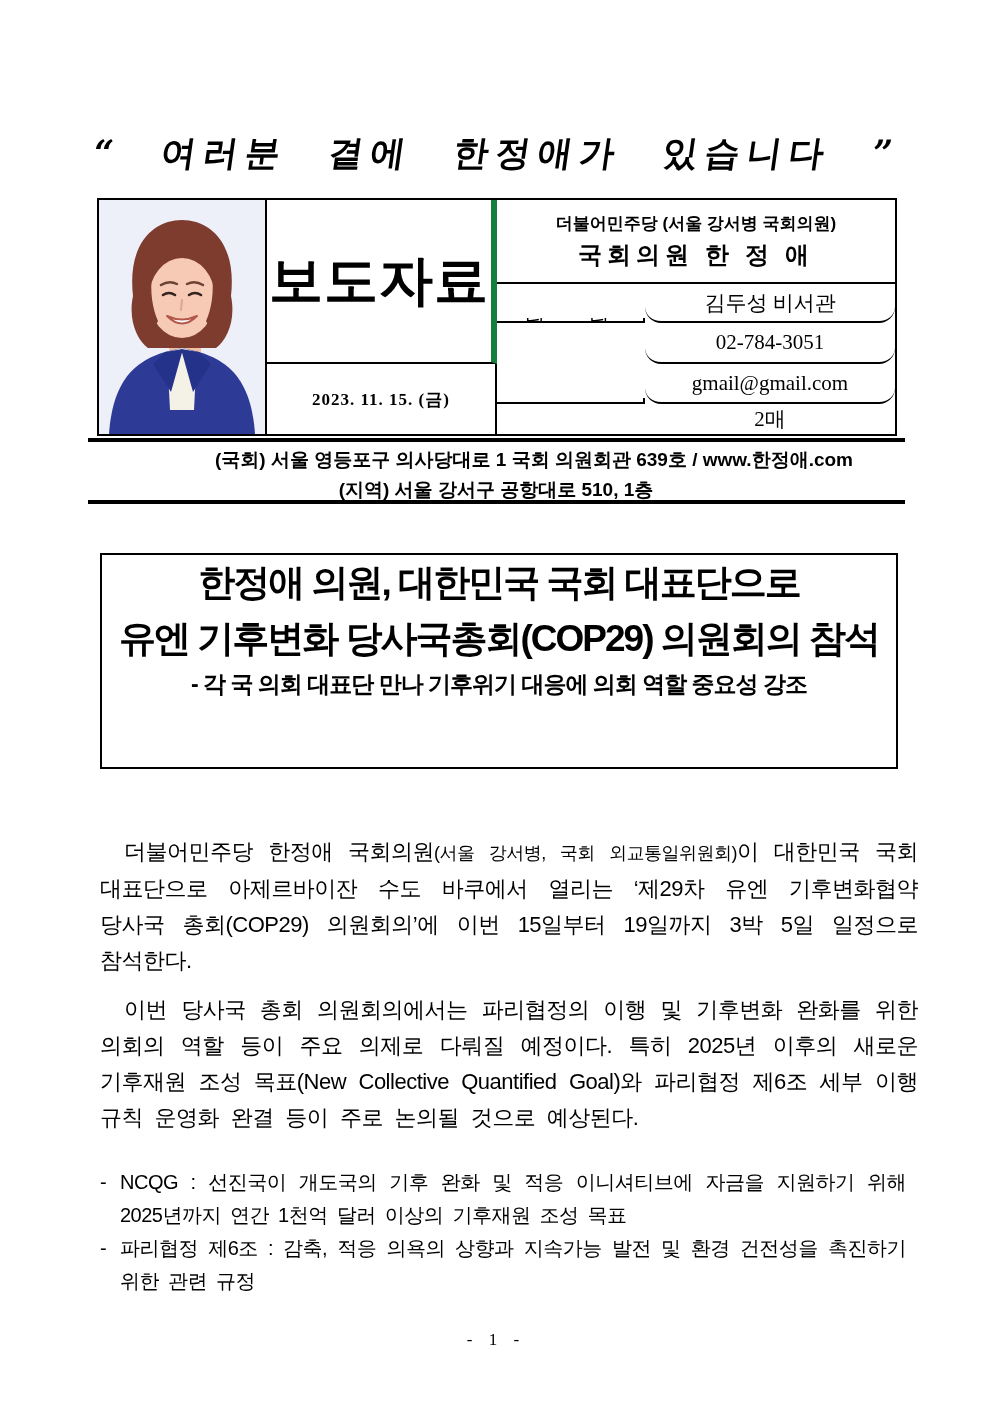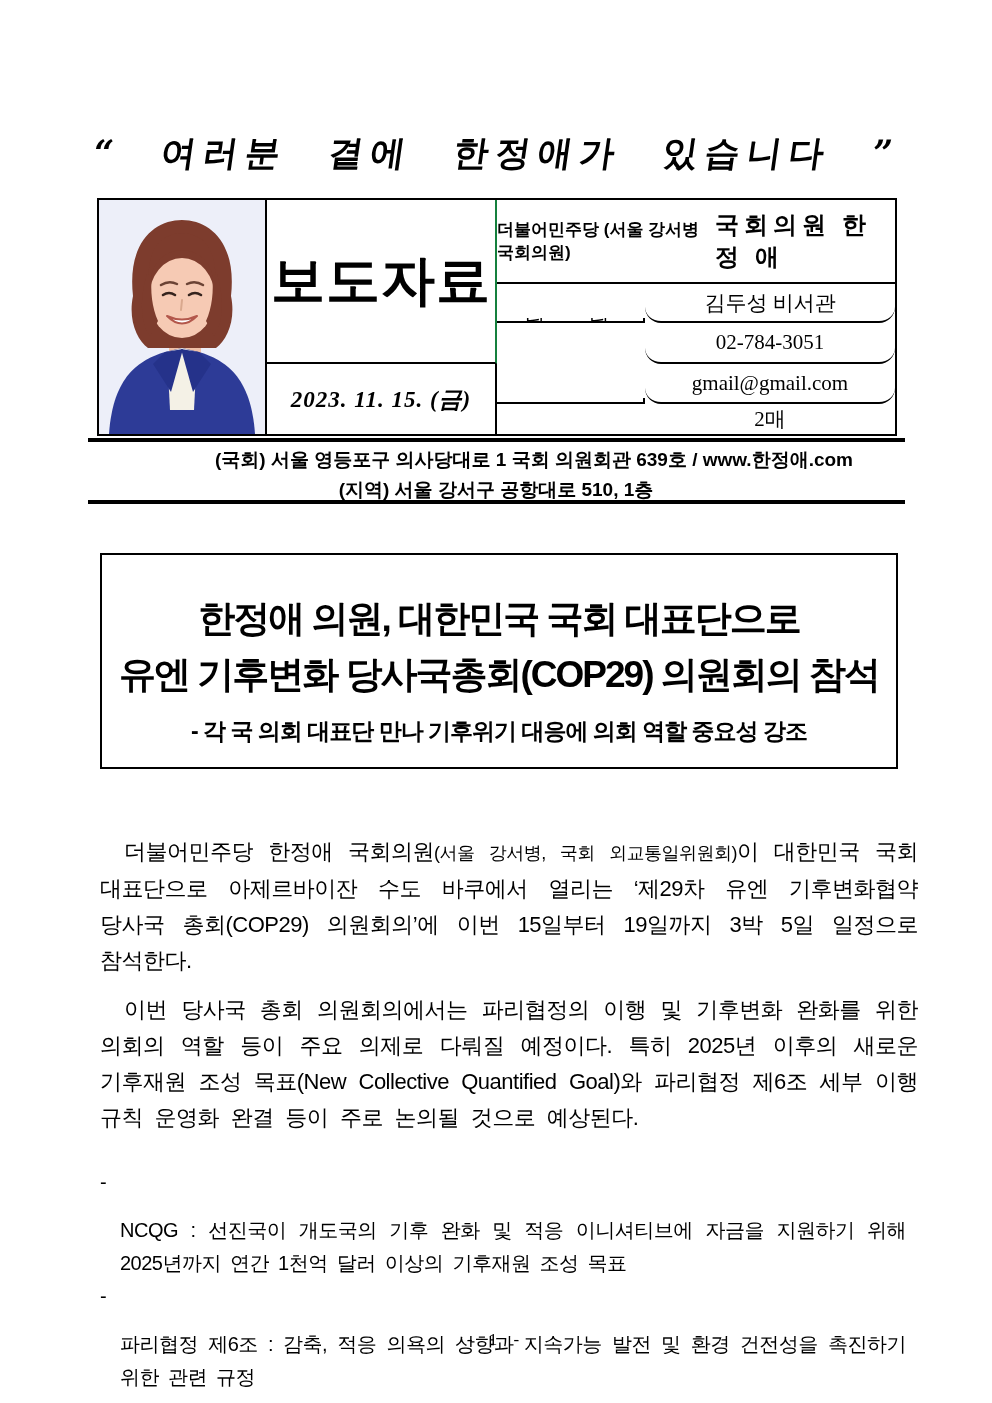"더불어민주당 (서울 강서병 국회의원)" .info-cell { flex-direction: none -> column }
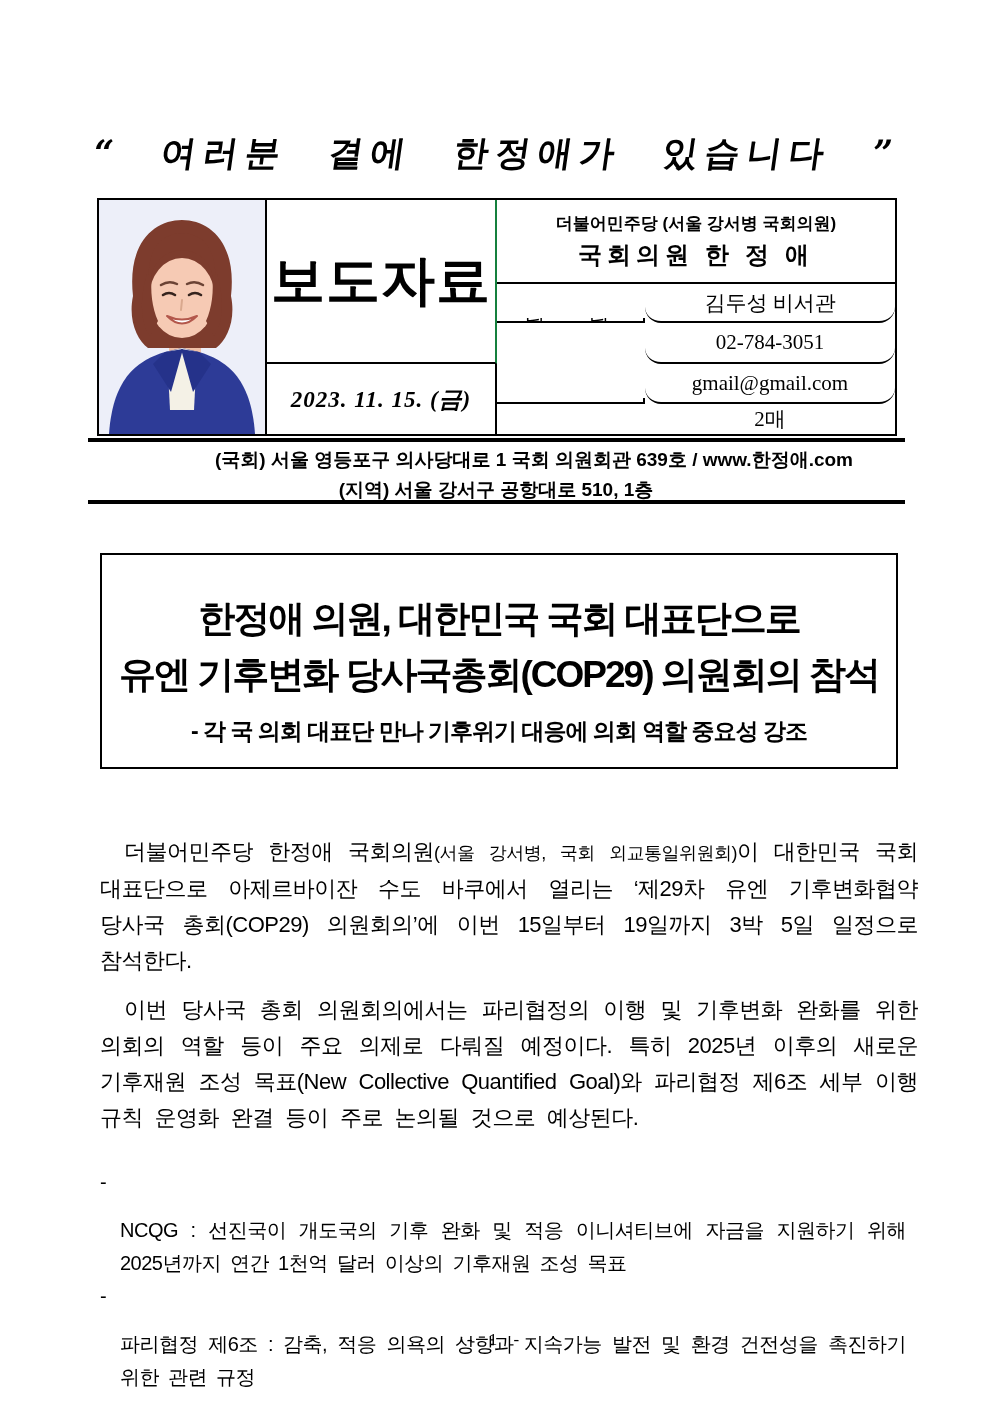"보도자료" .doctype-cell { border-right: 2px solid #15803d -> 6px solid #15803d }
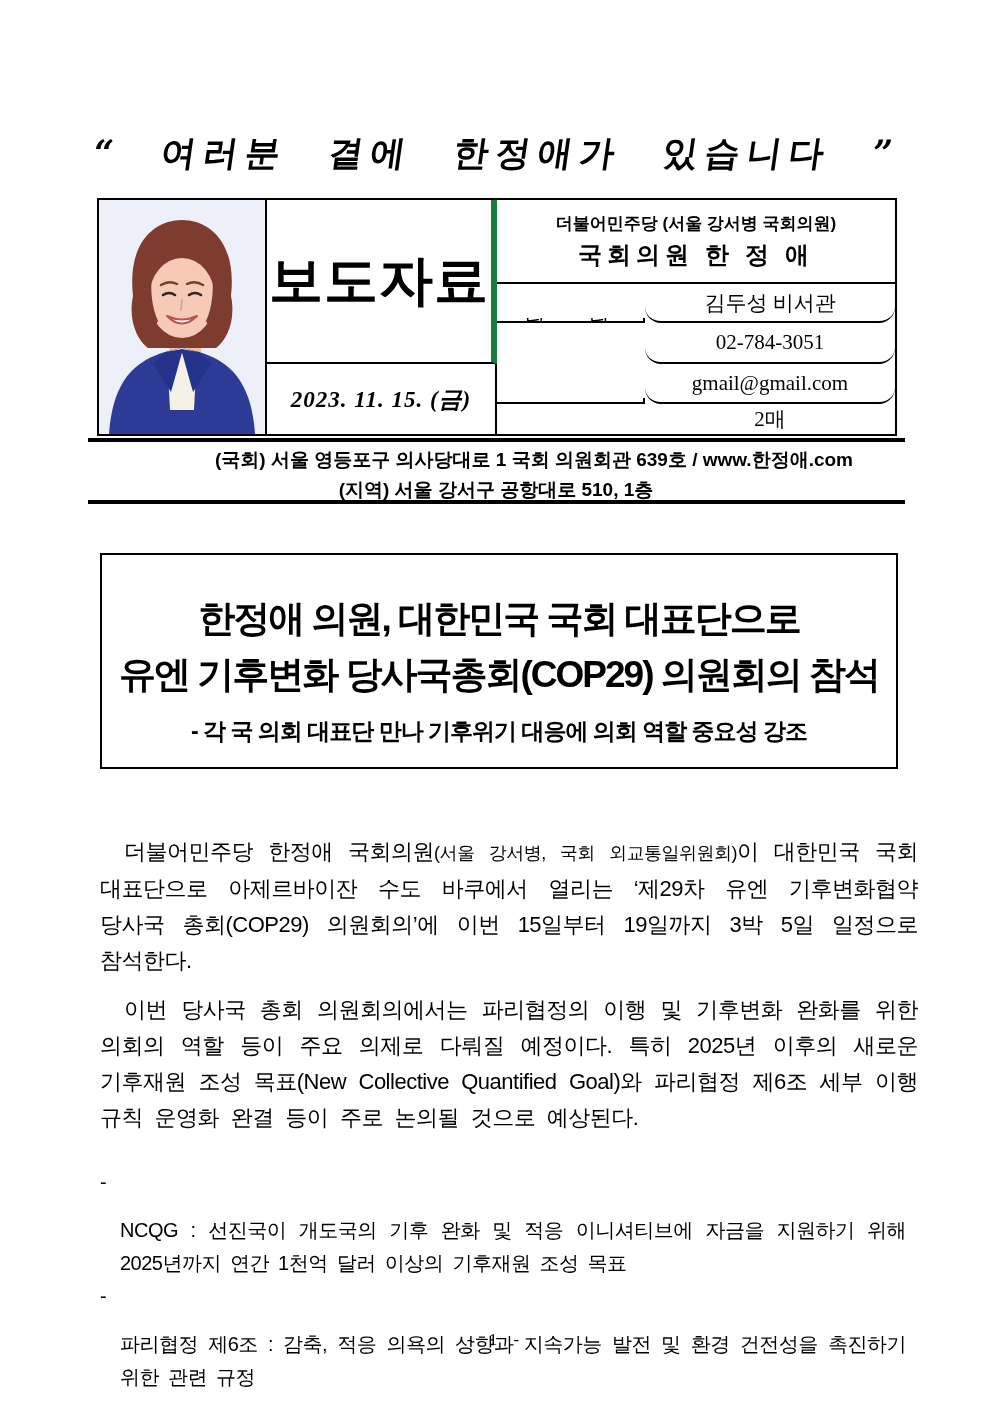"2023. 11. 15. (금)" .date-cell { font-size: 23px -> 17px; font-style: italic -> none }
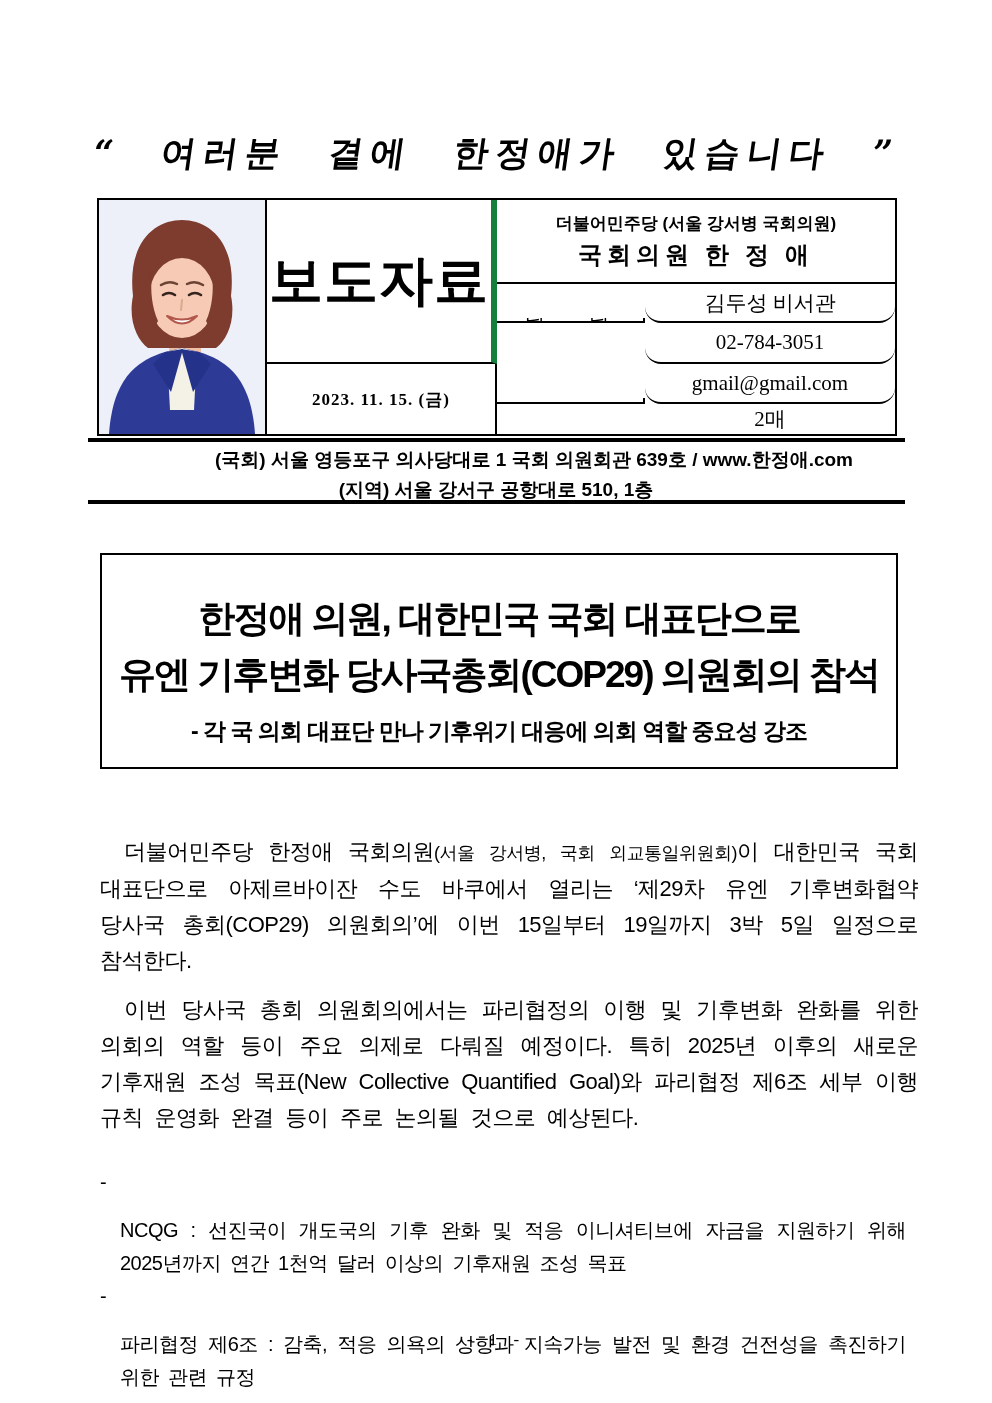"한정애 의원, 대한민국 국회 대표단으로" .headline-box { padding-top: 36px -> none }
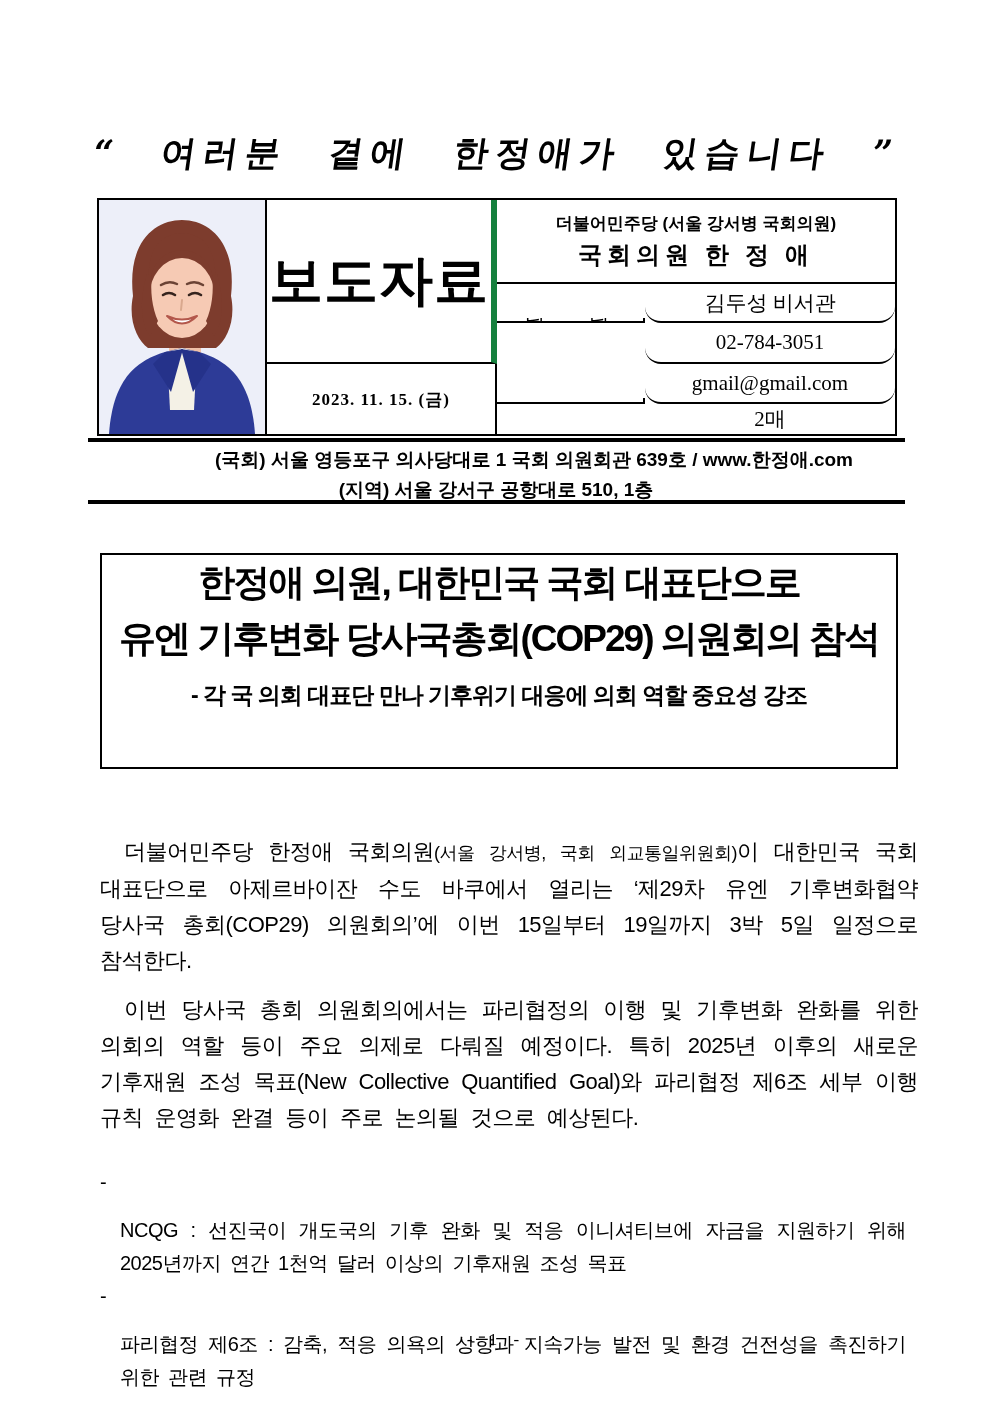"- 각 국 의회 대표단" .headline-sub { margin-top: 13px -> 2px }
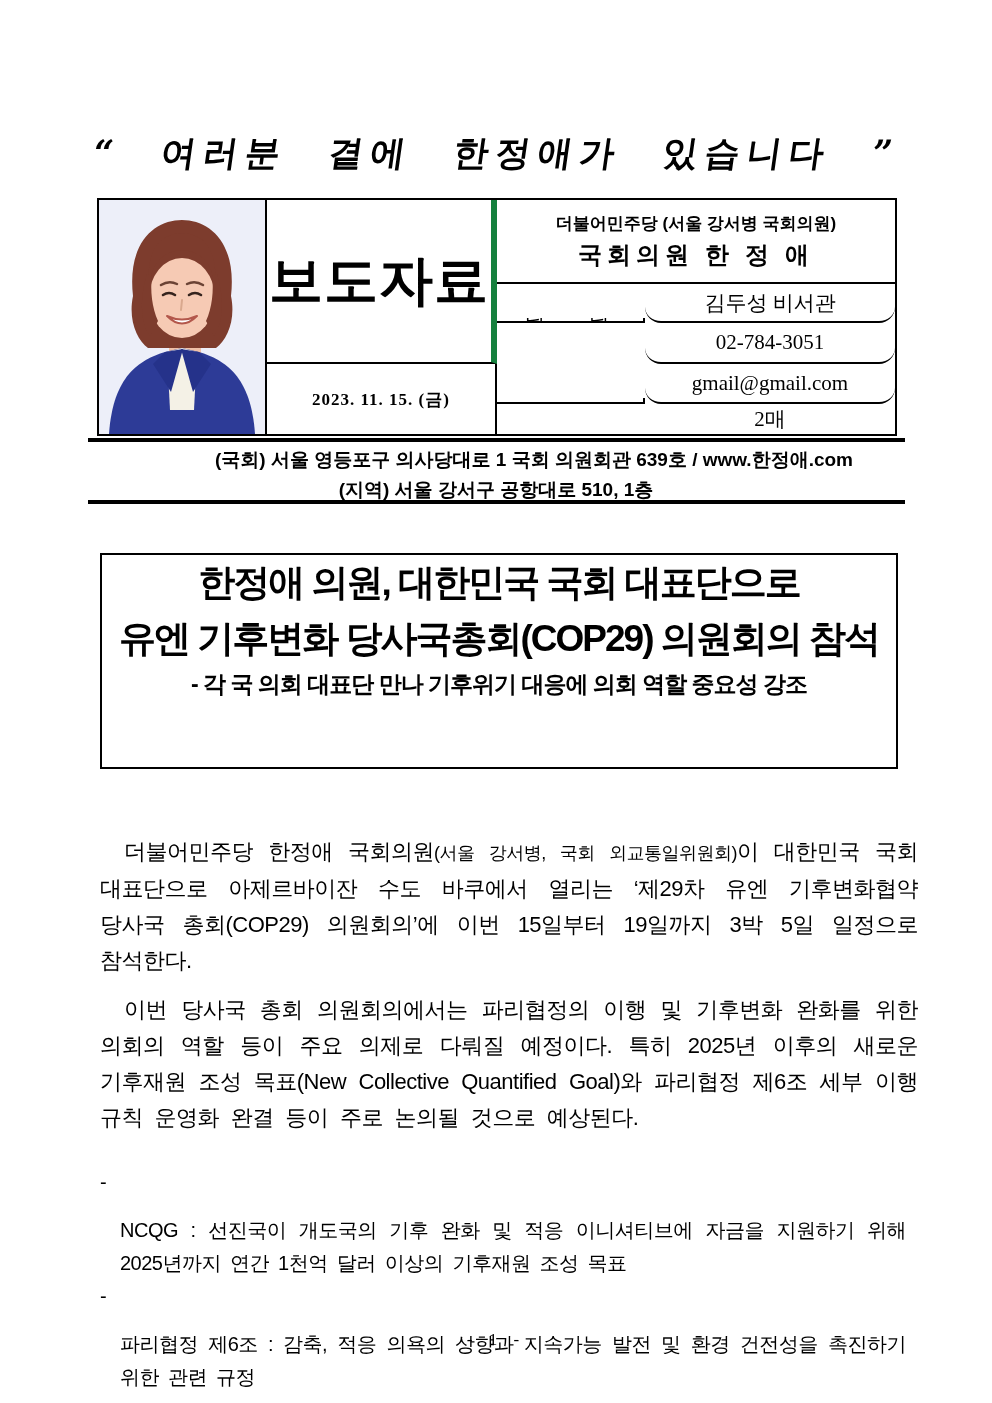"NCQG : 선진국이 개도국의 기후" .btext { margin-top: 48px -> none }
